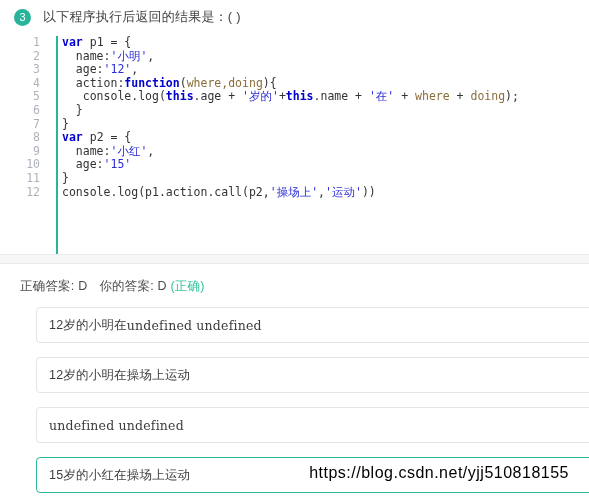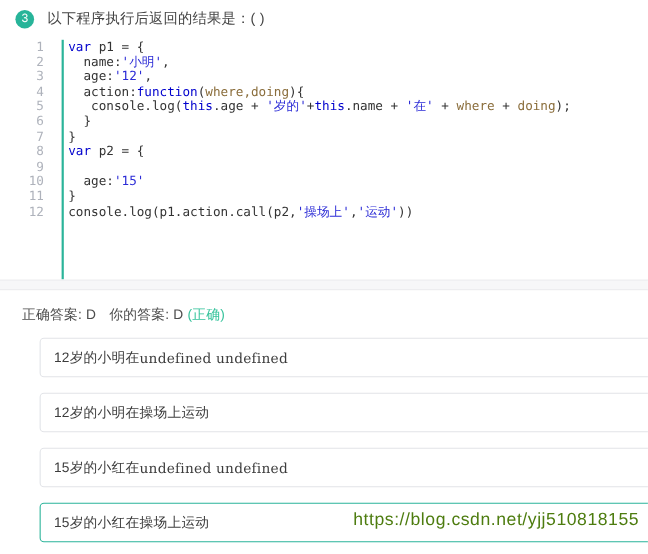"var" .tok-kw { font-weight: normal -> bold }
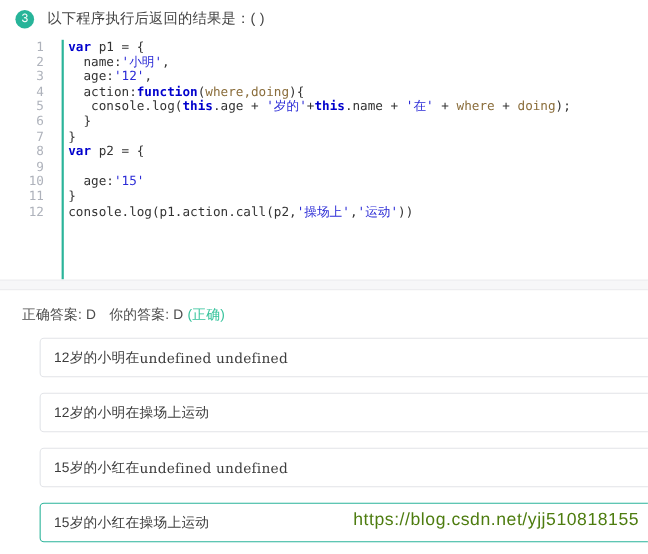"name:'小红'," span.code-text { html: none -> <span><span> name:</span><span>'小红'</span><span>,</span></span> }
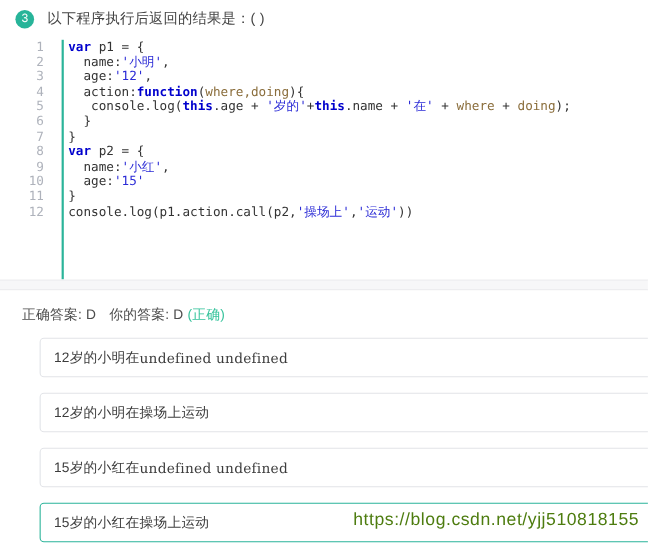"15岁的小红在" span { html: <span>15岁的小红在</span> -> none }
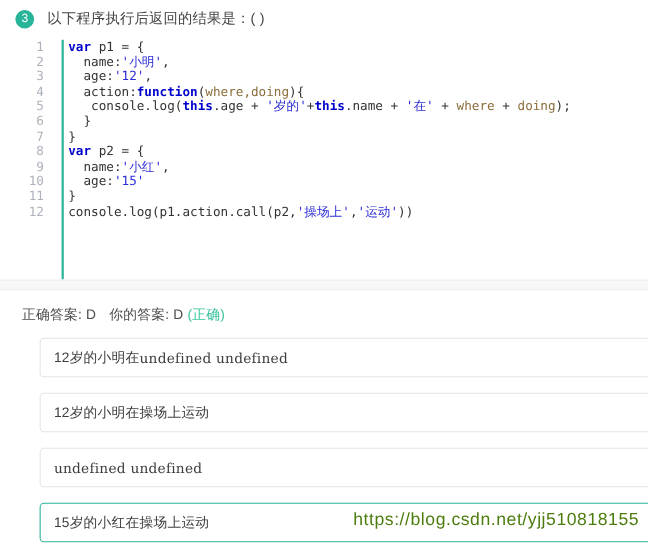"https://blog.csdn.net/yjj510818155" .watermark { color: #4d7c0f -> #000000; right: 8px -> 20px }
